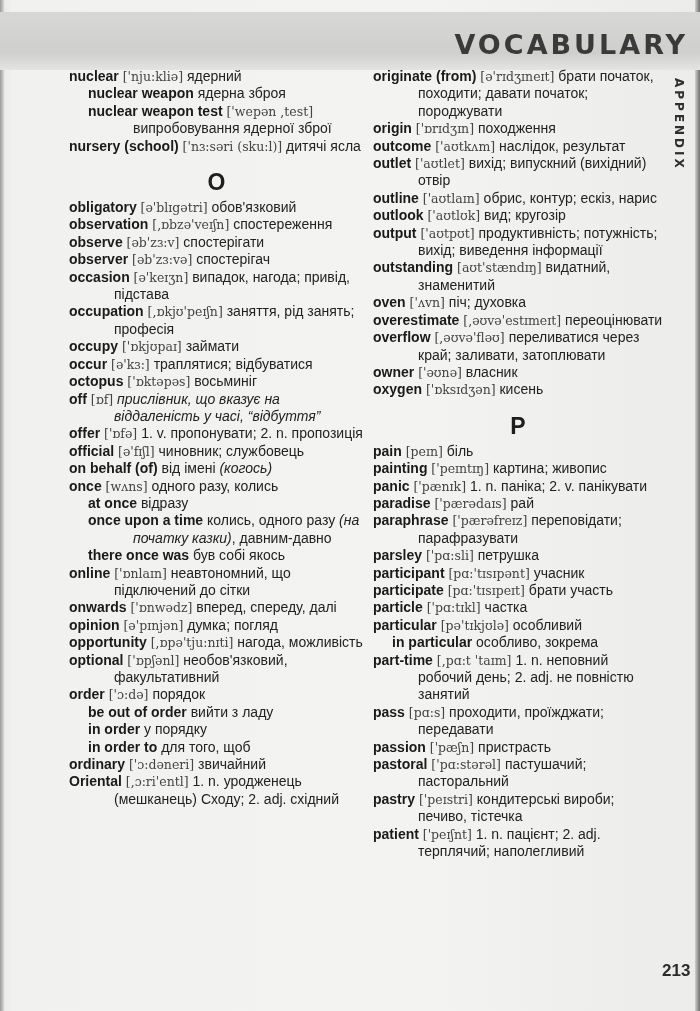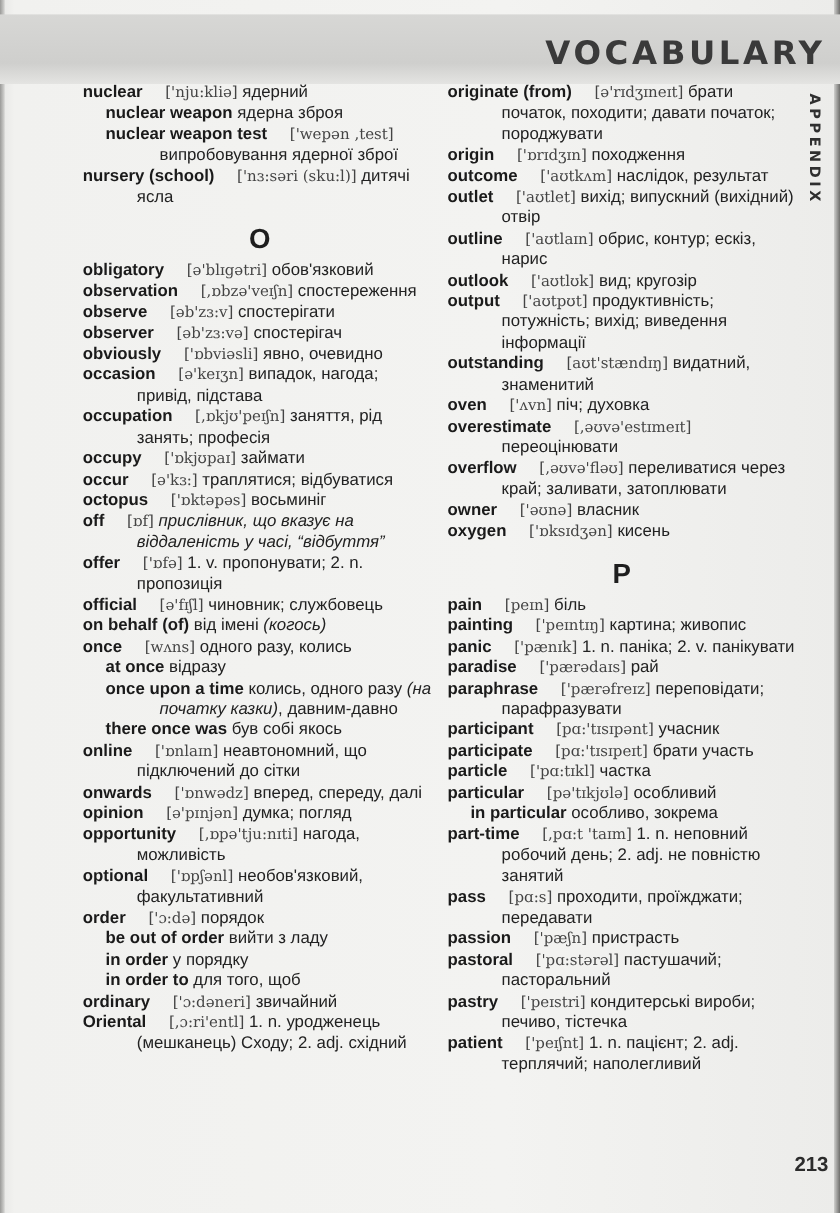"['nju:kliə]" .tr { margin-left: 15px -> none }
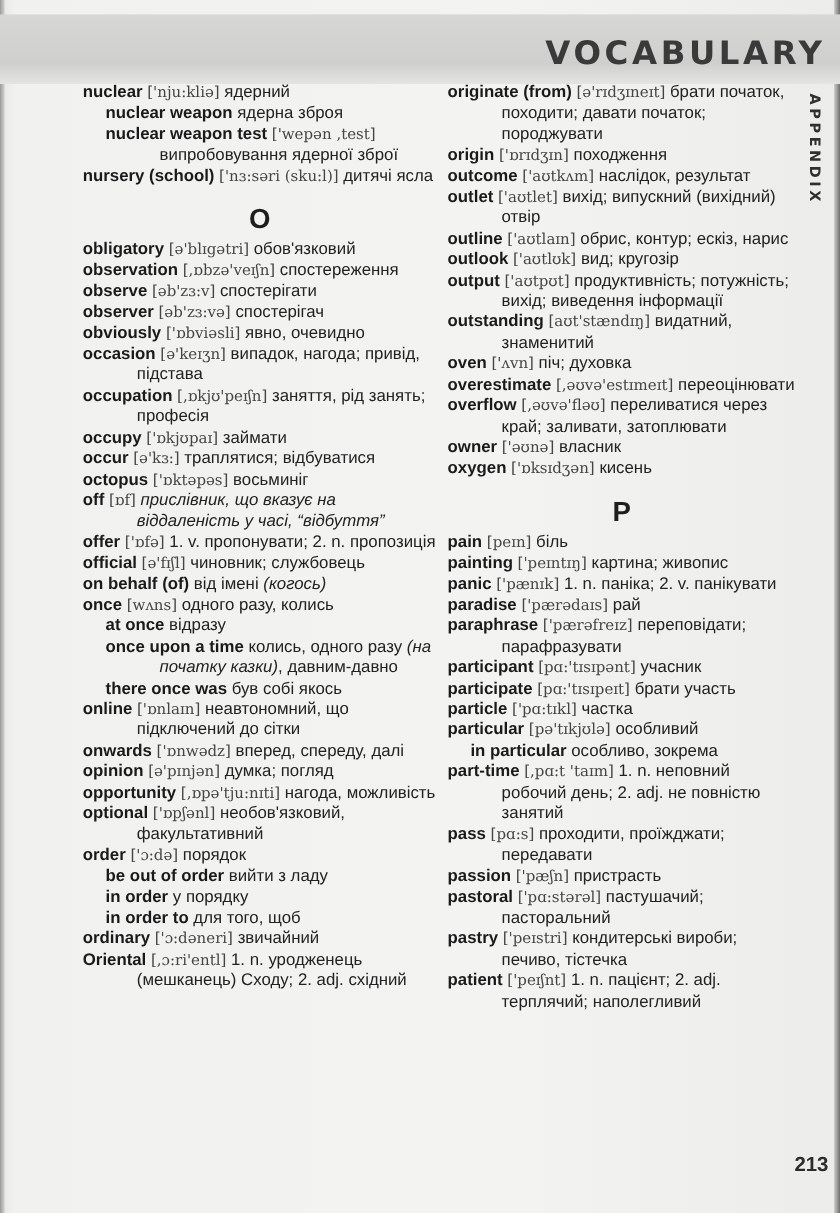"obviously ['ɒbviəsli] явно, очевидно" div.entry { html: <div><span>obviously</span> <span>['ɒbviəsli]</span> <span>явно, очевидно</span> </div> -> none }
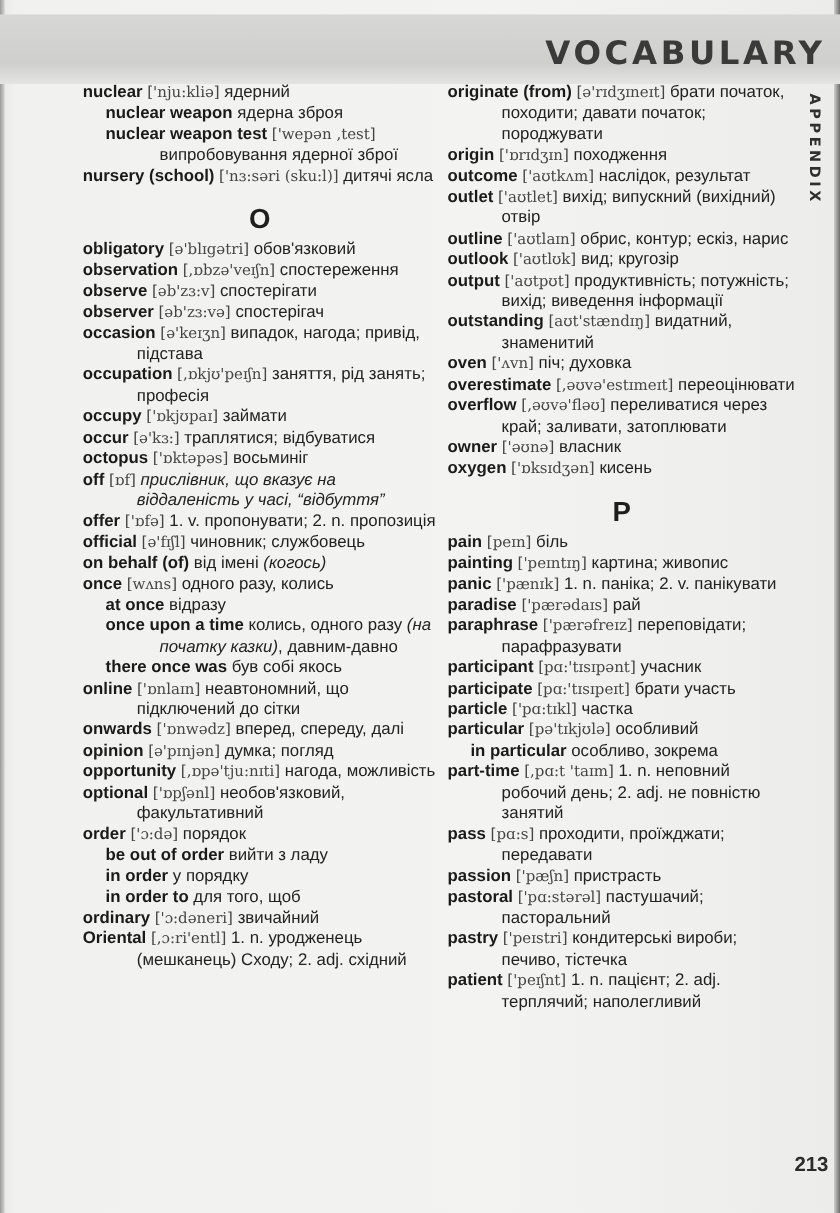"parsley ['pɑ:sli] петрушка" div.entry { html: none -> <div><span>parsley</span> <span>['pɑ:sli]</span> <span>петрушка</span> </div> }
